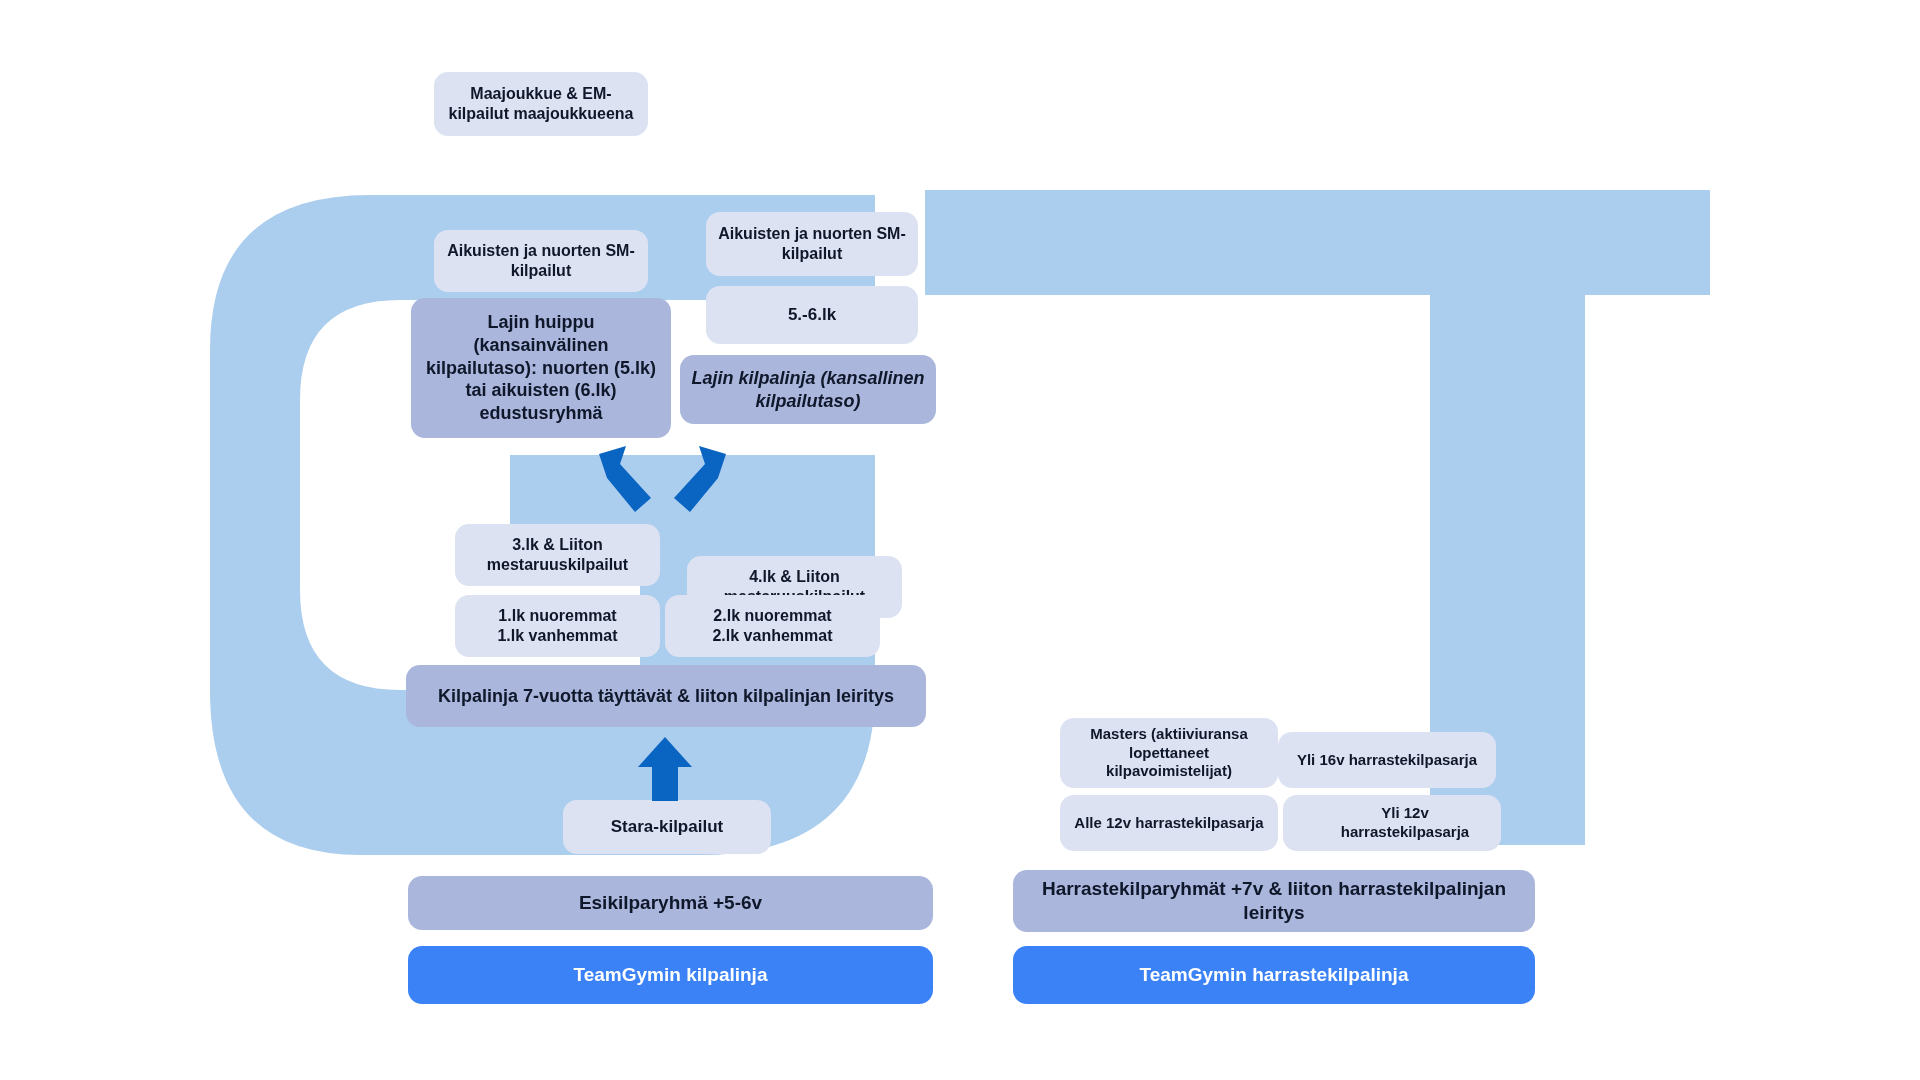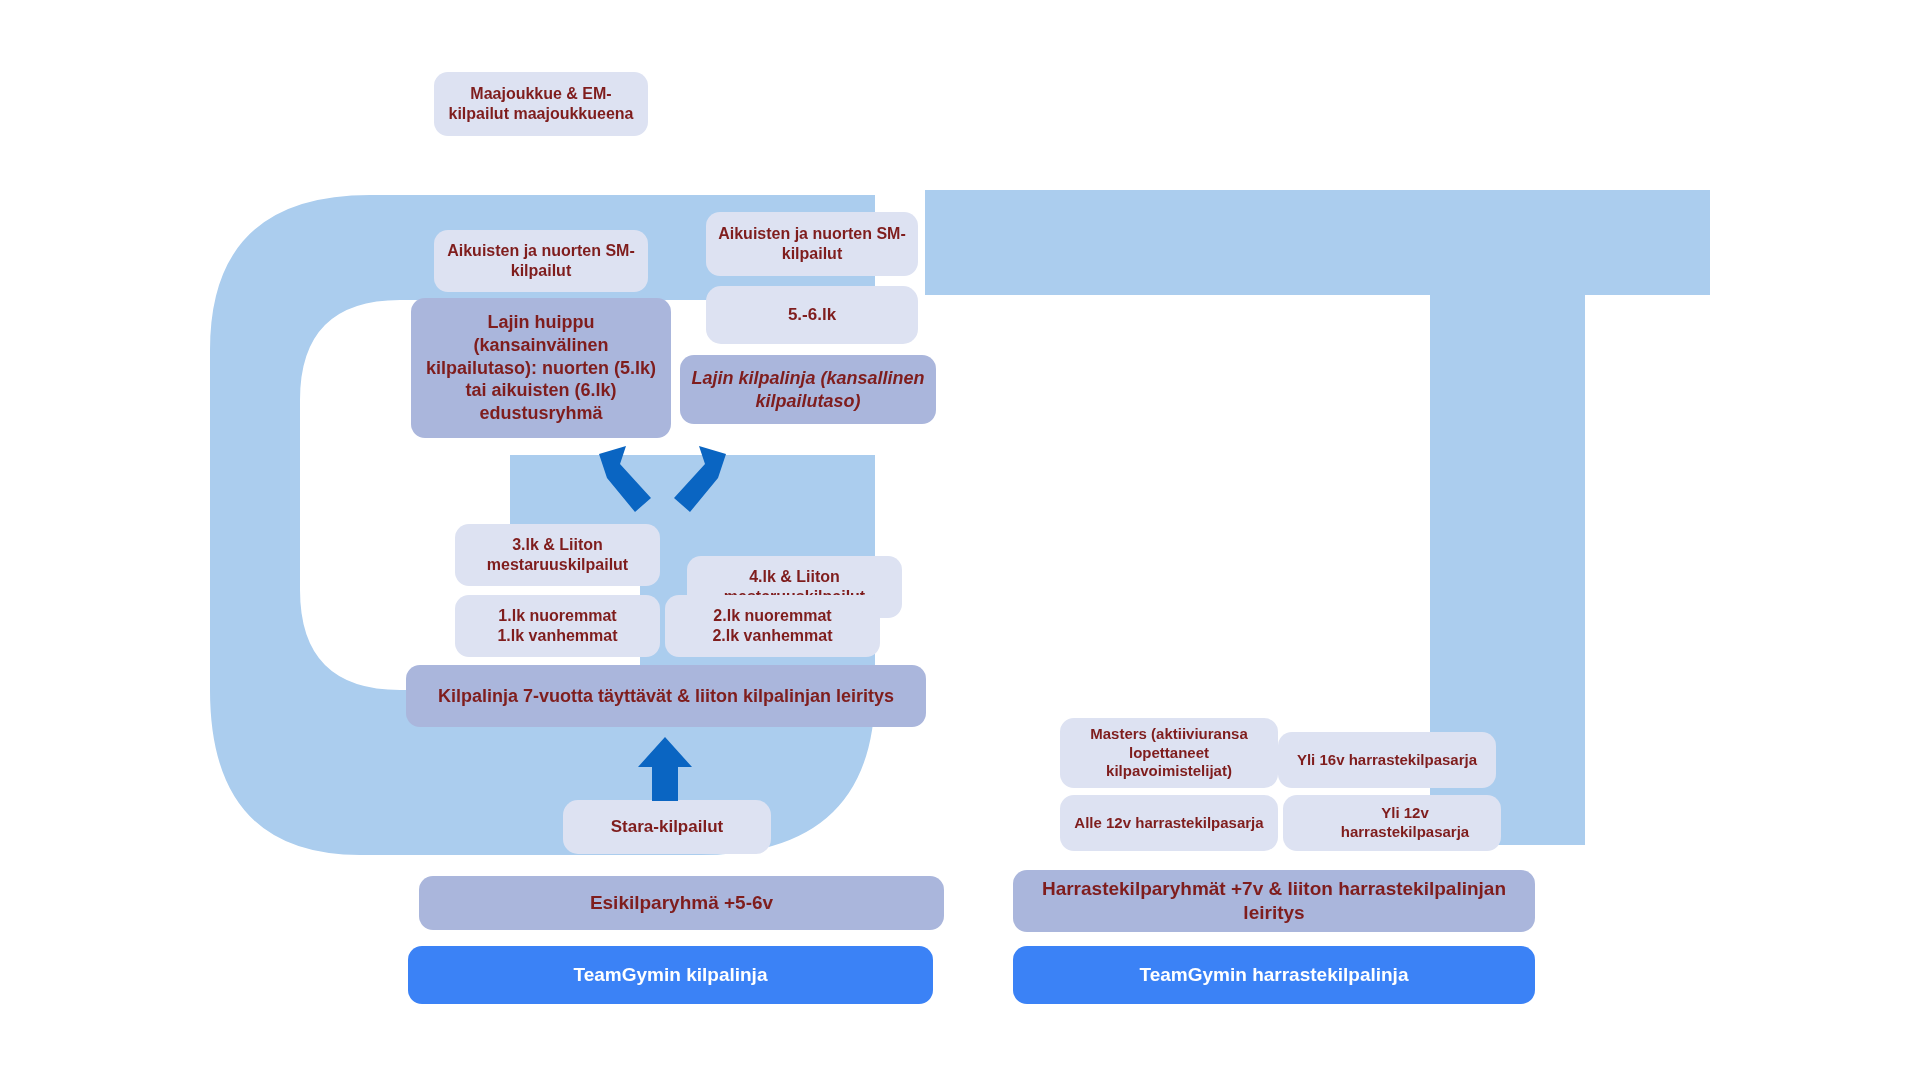"Maajoukkue & EM-kilpailut maajoukkueena" .node { color: #7f1d1d -> #0f172a }
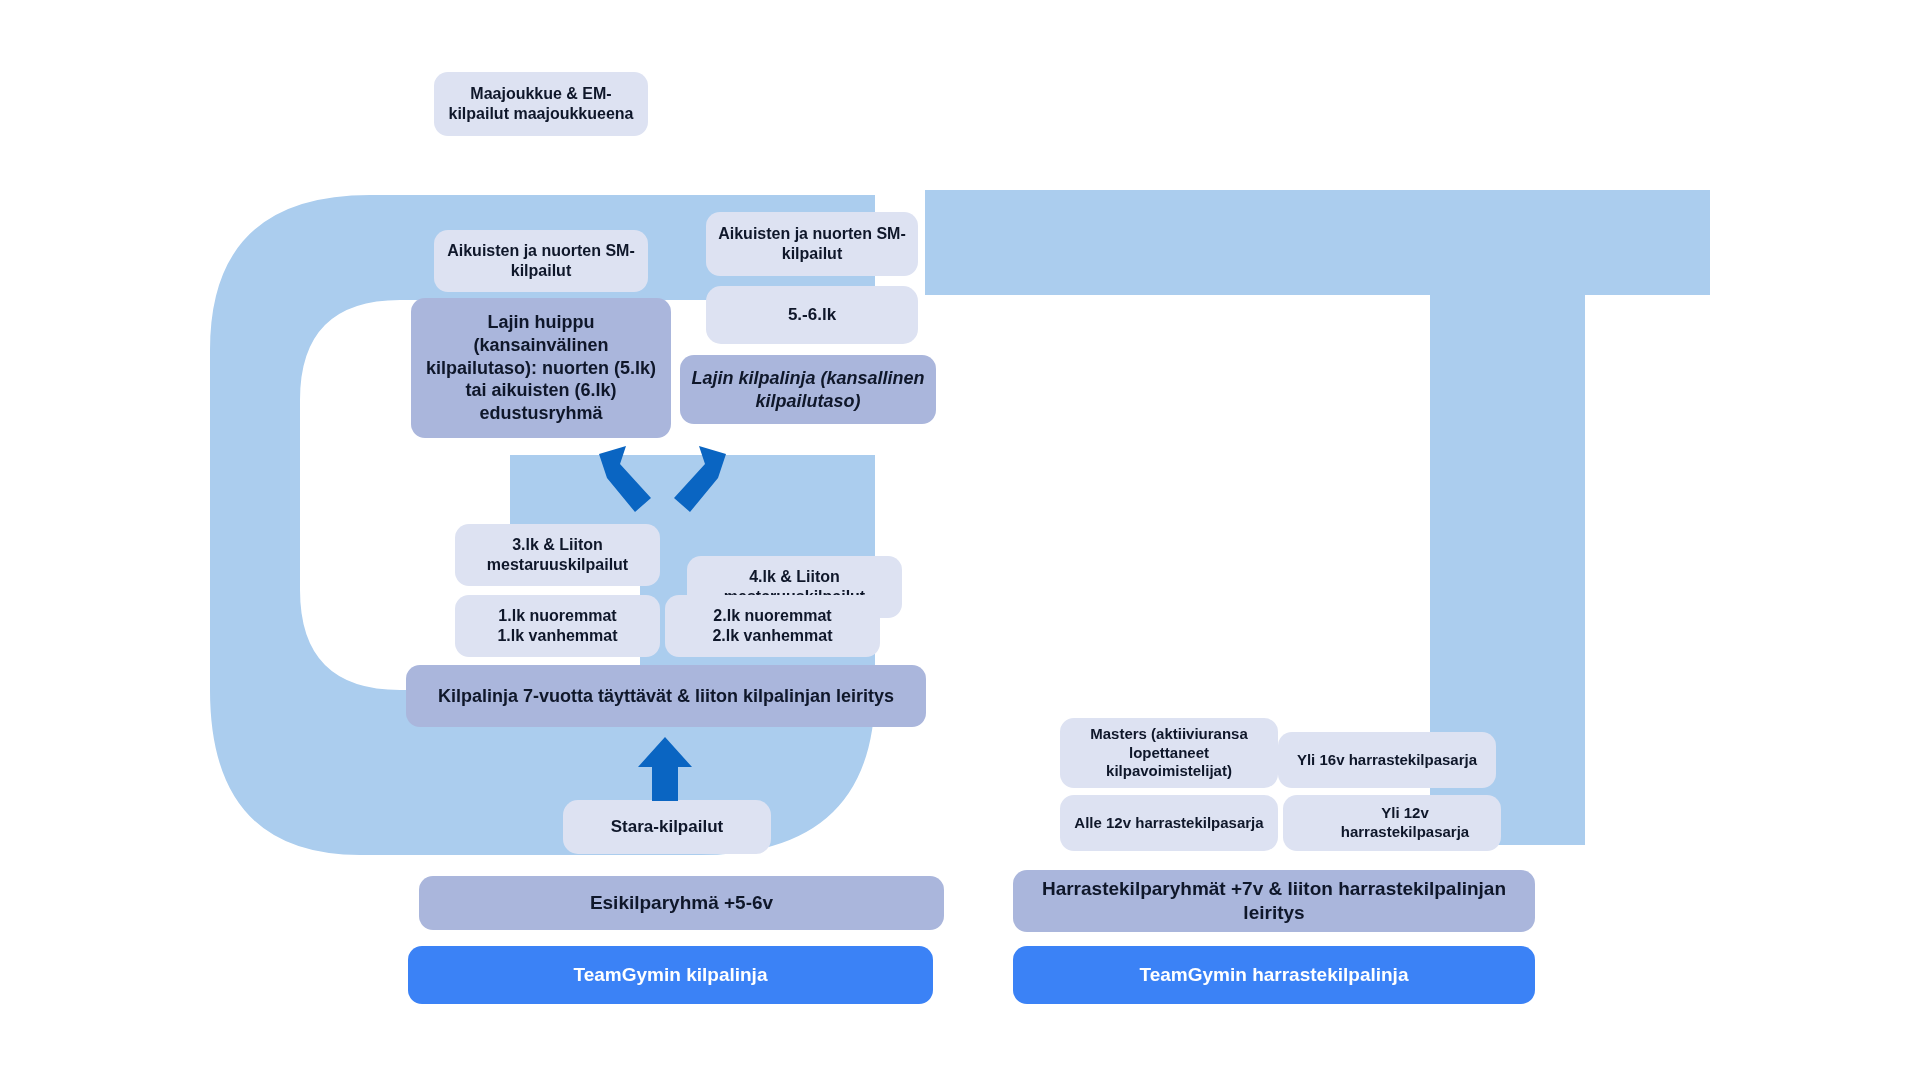"5.-6.lk" .fs-17 { border-radius: 15px -> none }
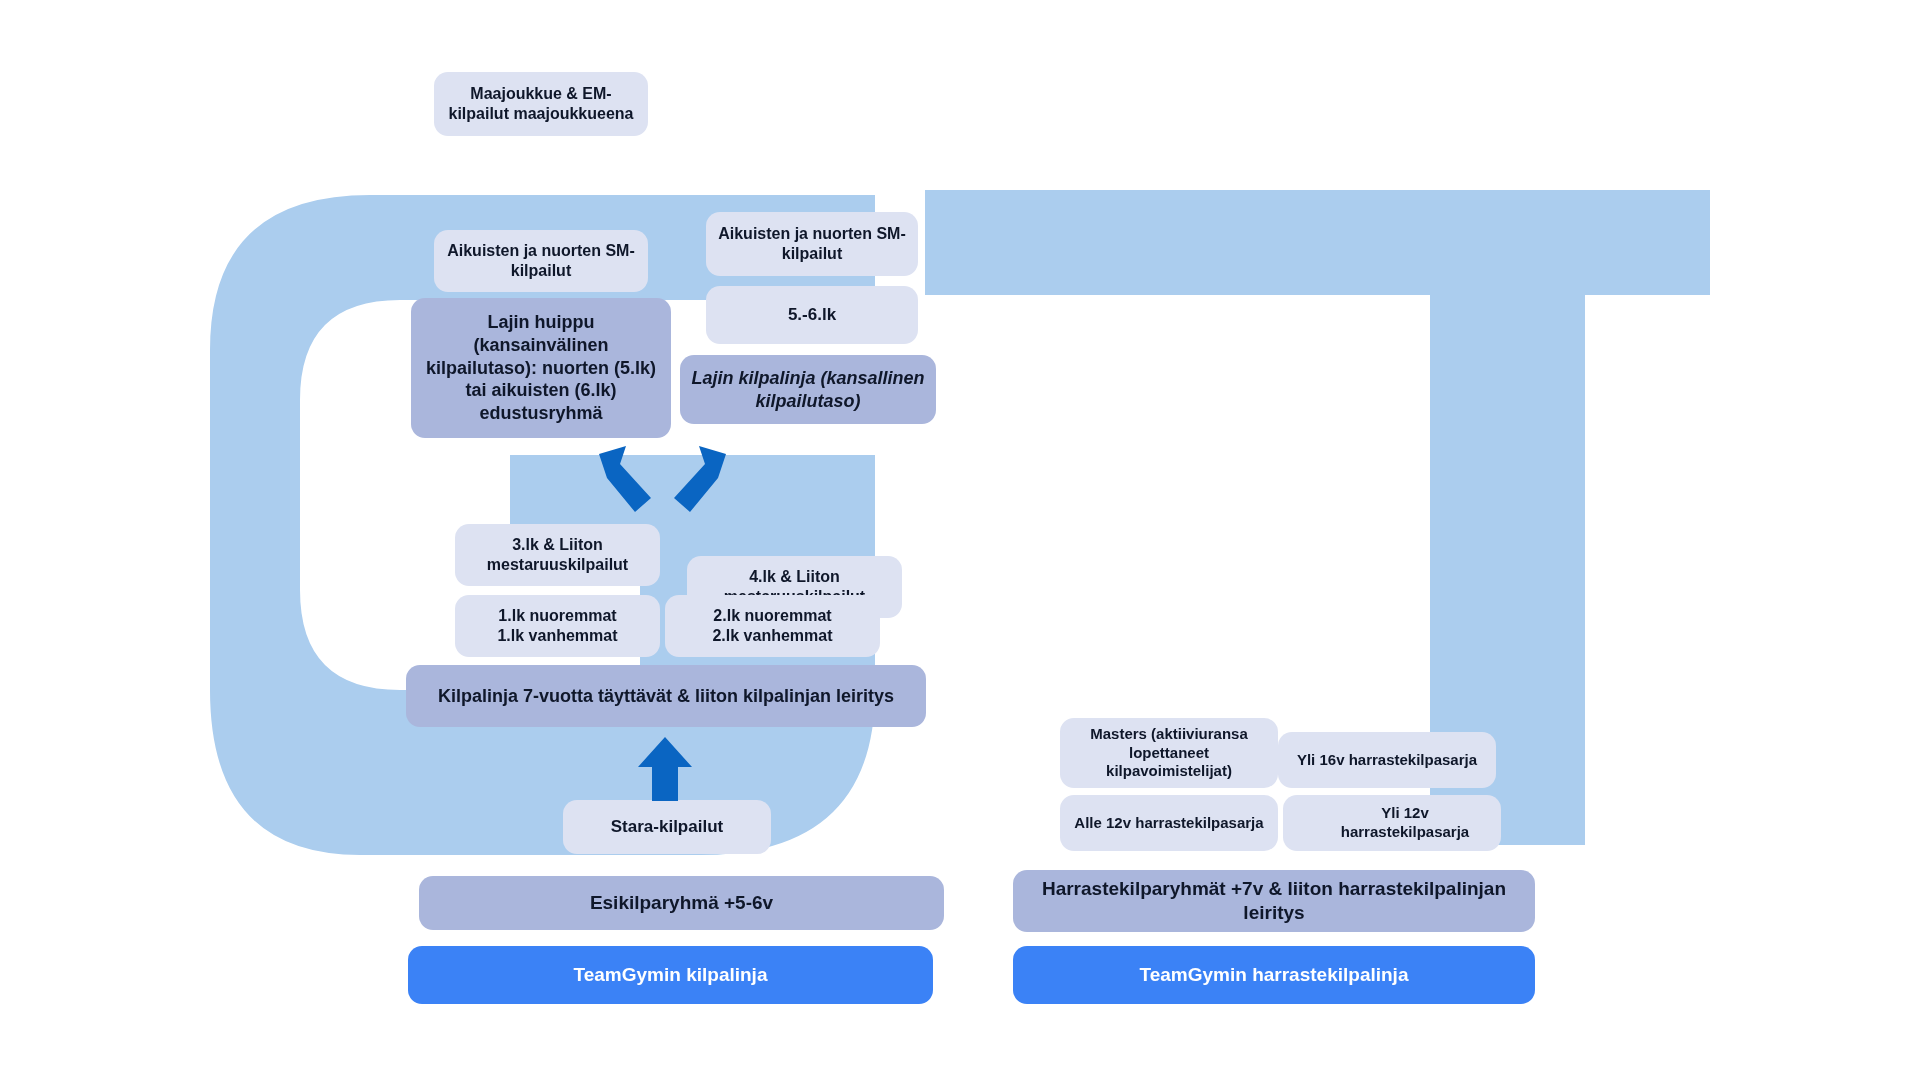"Esikilparyhmä +5-6v" div.node { margin-left: 11px -> none }
